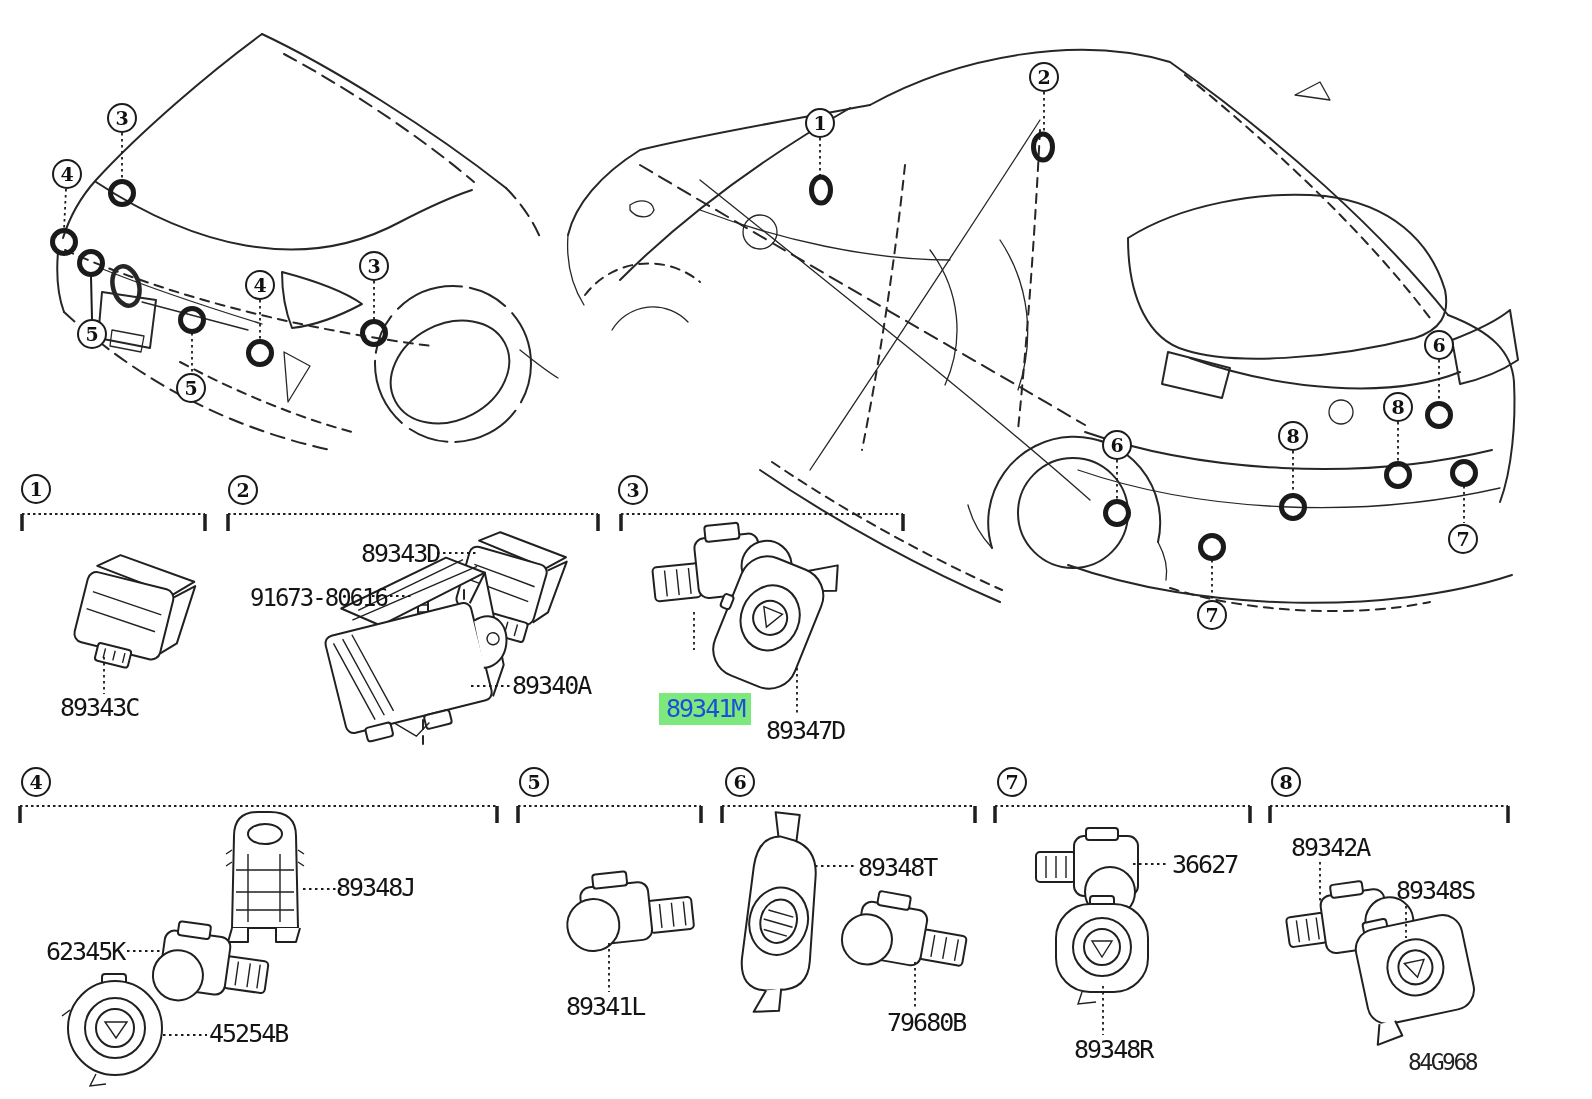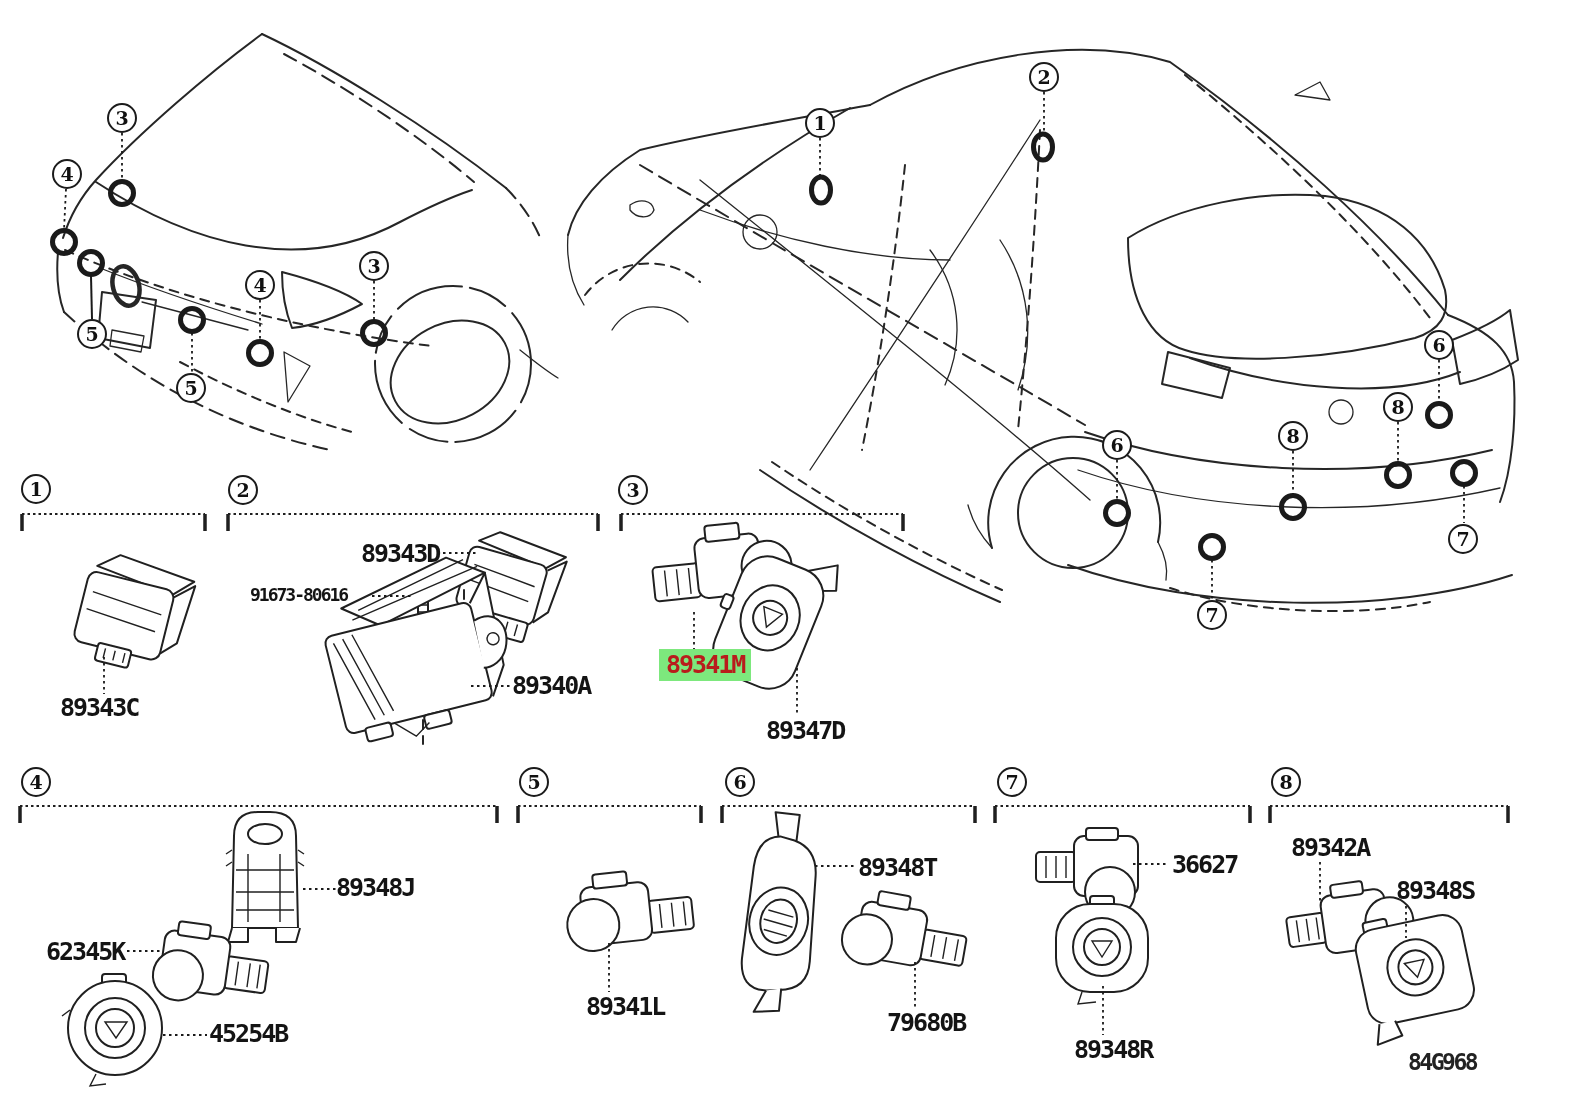"89343D" .lbl { font-weight: bold -> normal }
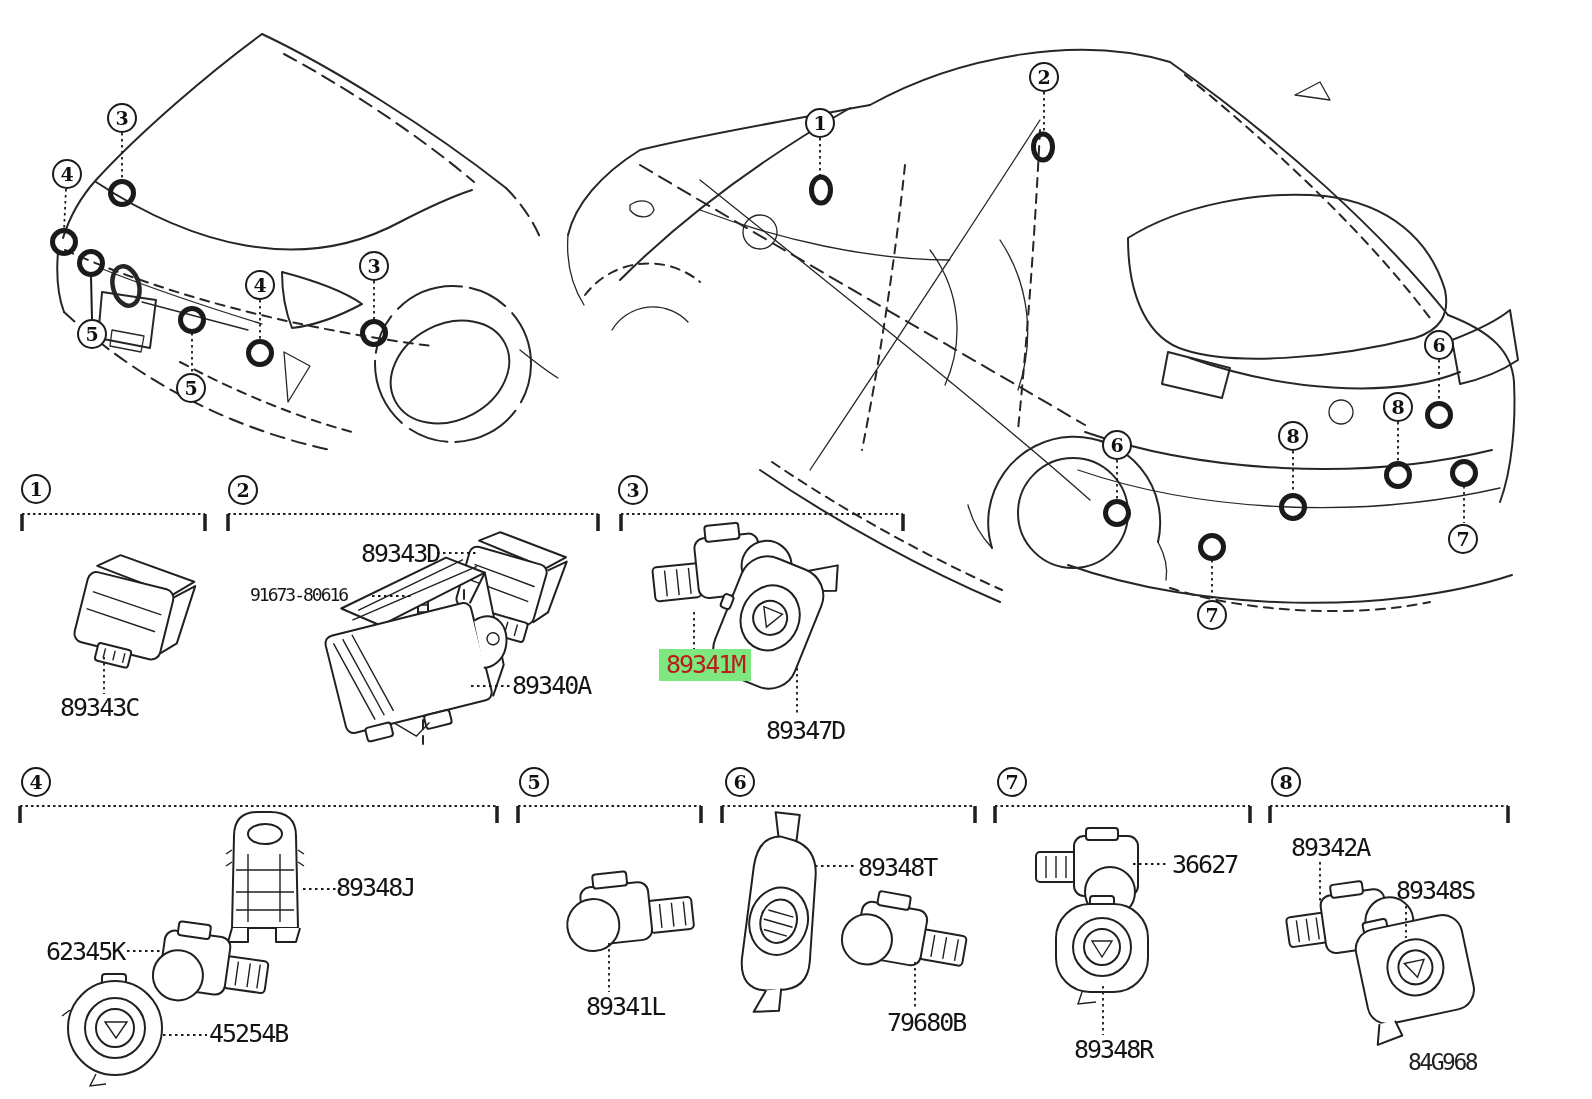"91673-80616" .lbl-sm { font-size: 18px -> 24px }
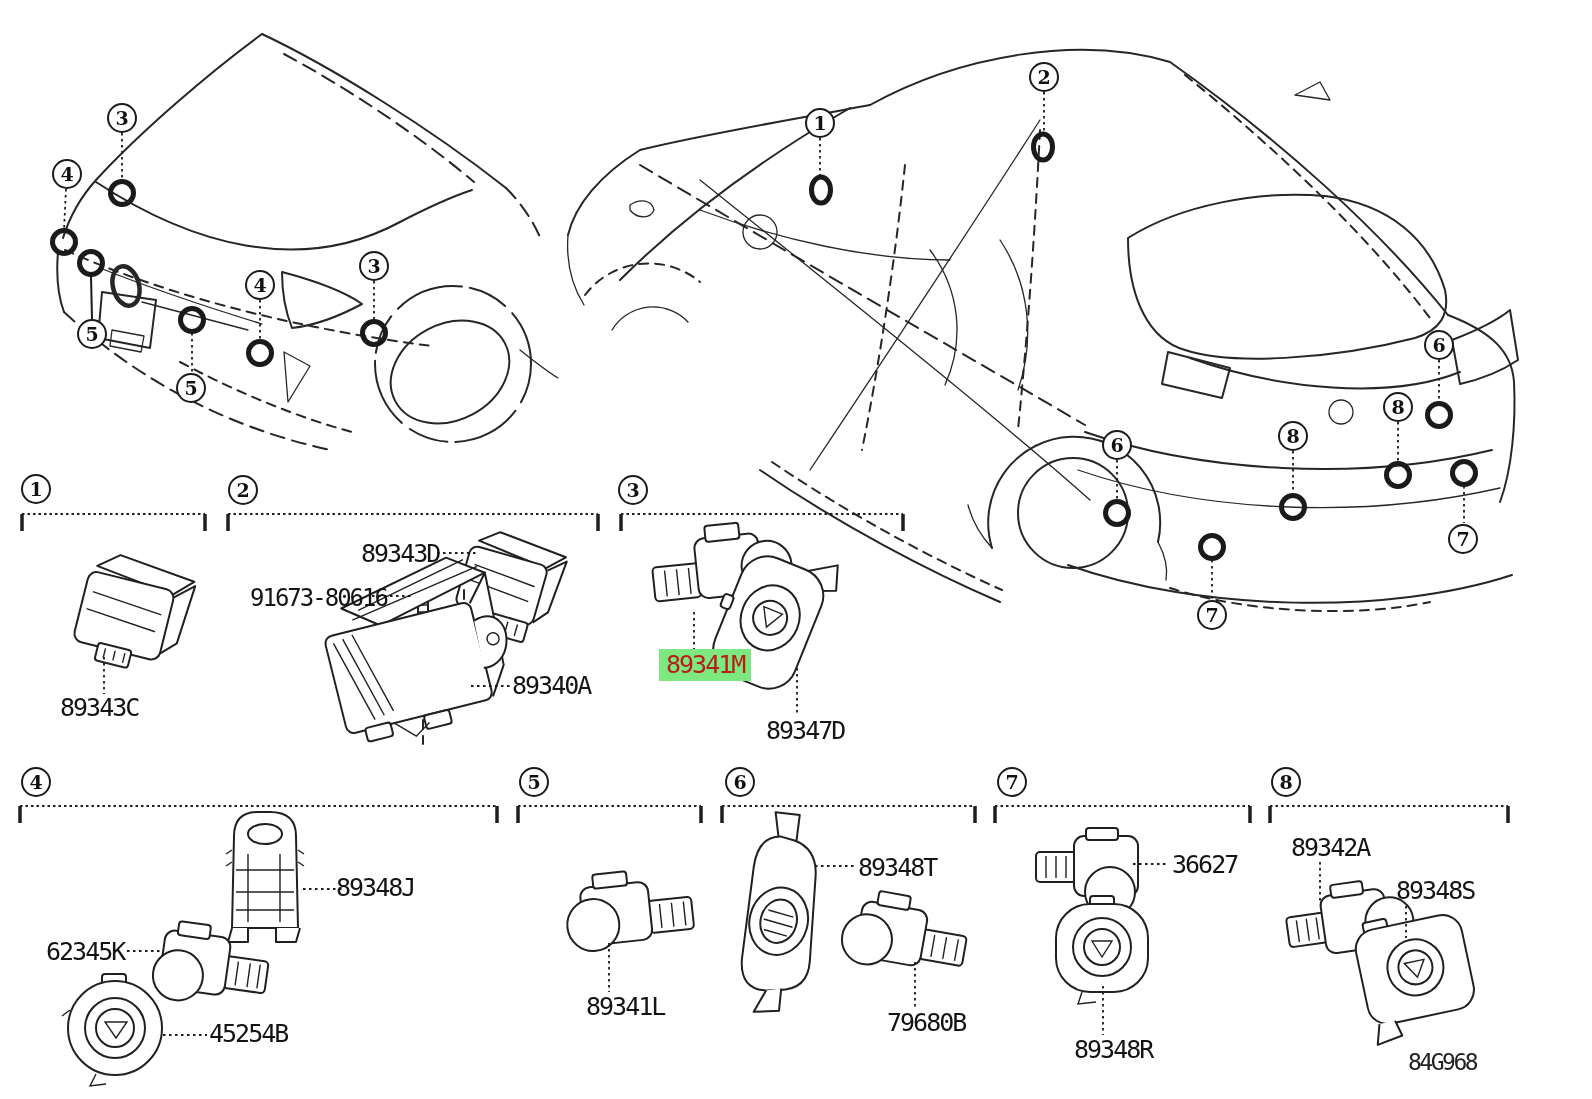"89341M" .hl { color: #b91c1c -> #1d4ed8; margin-top: none -> 44px }
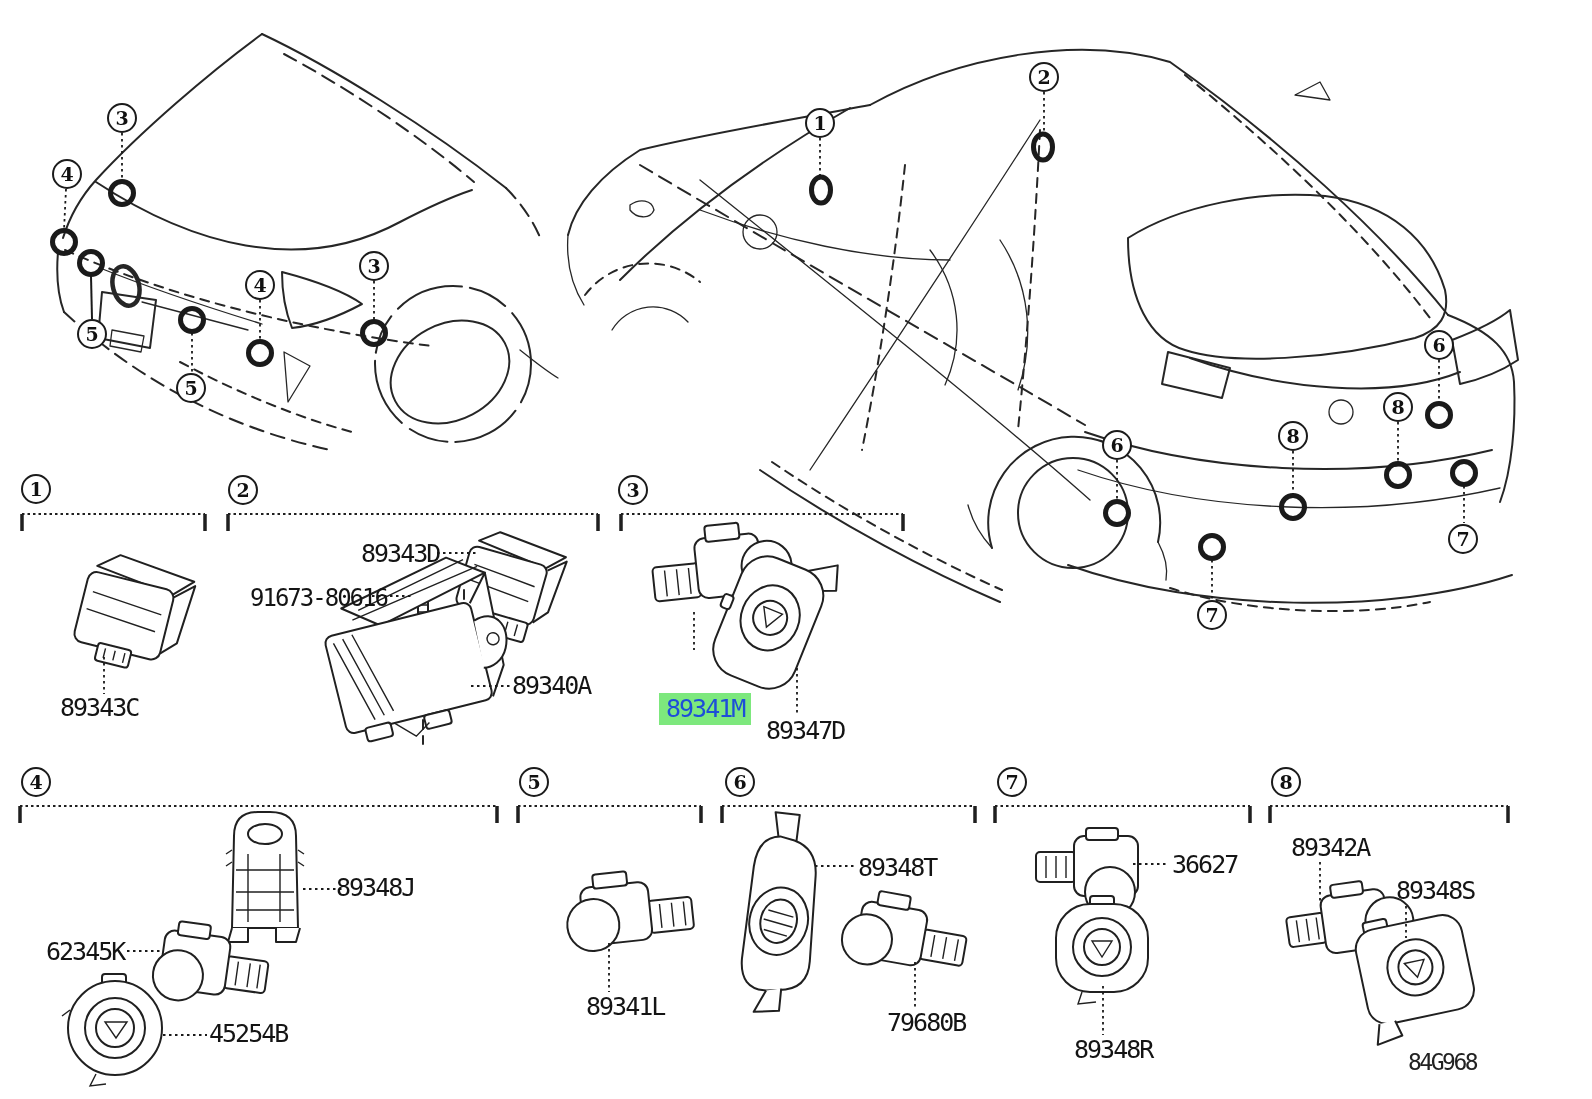"89341L" div.lbl { left: 586px -> 566px }
